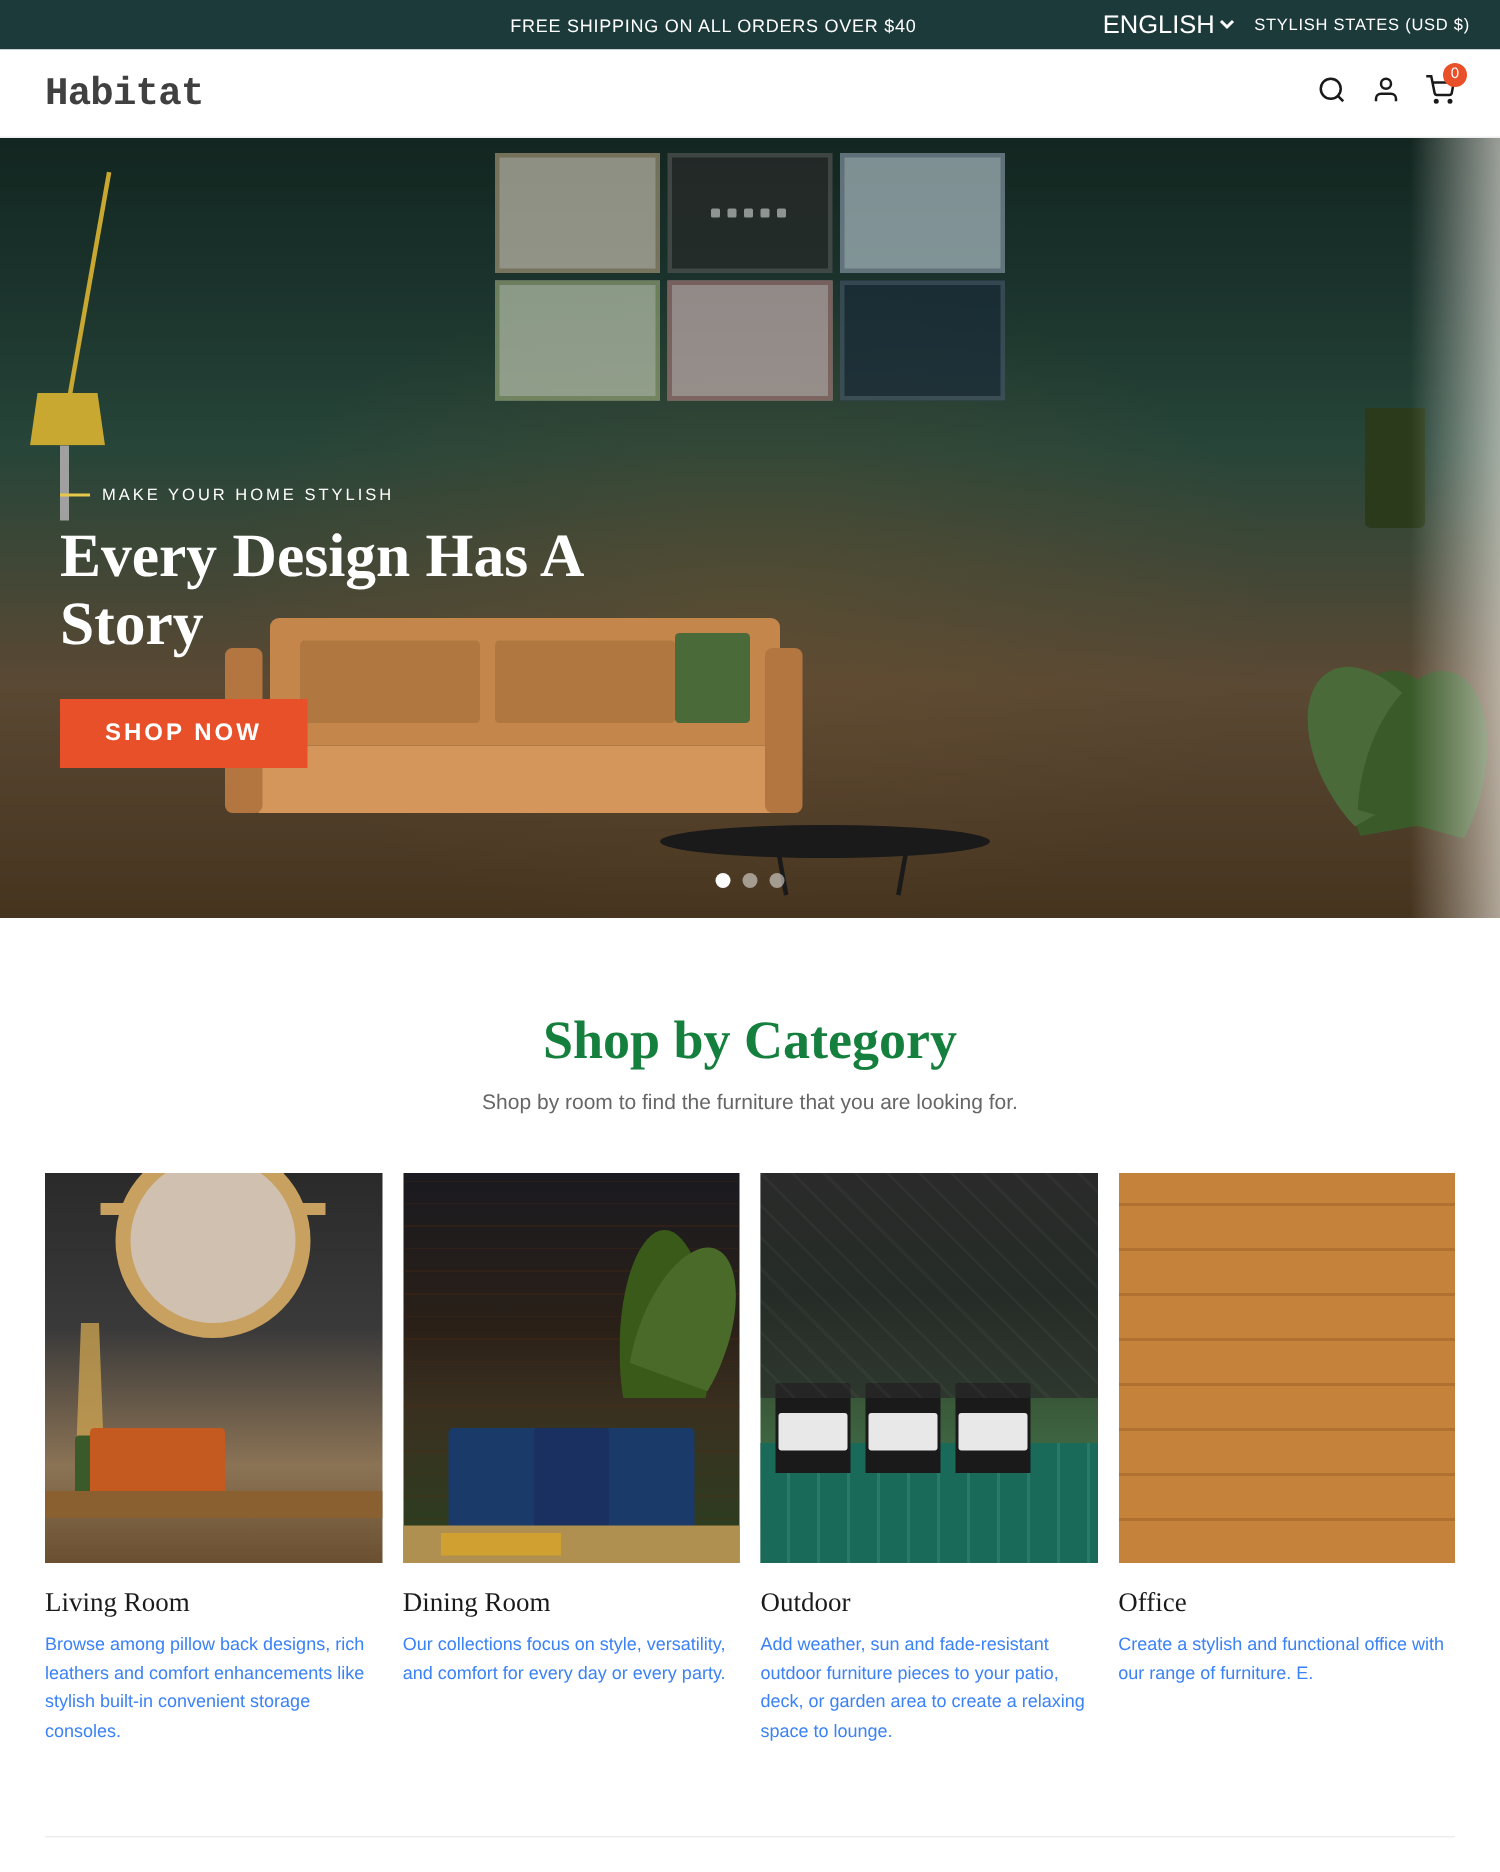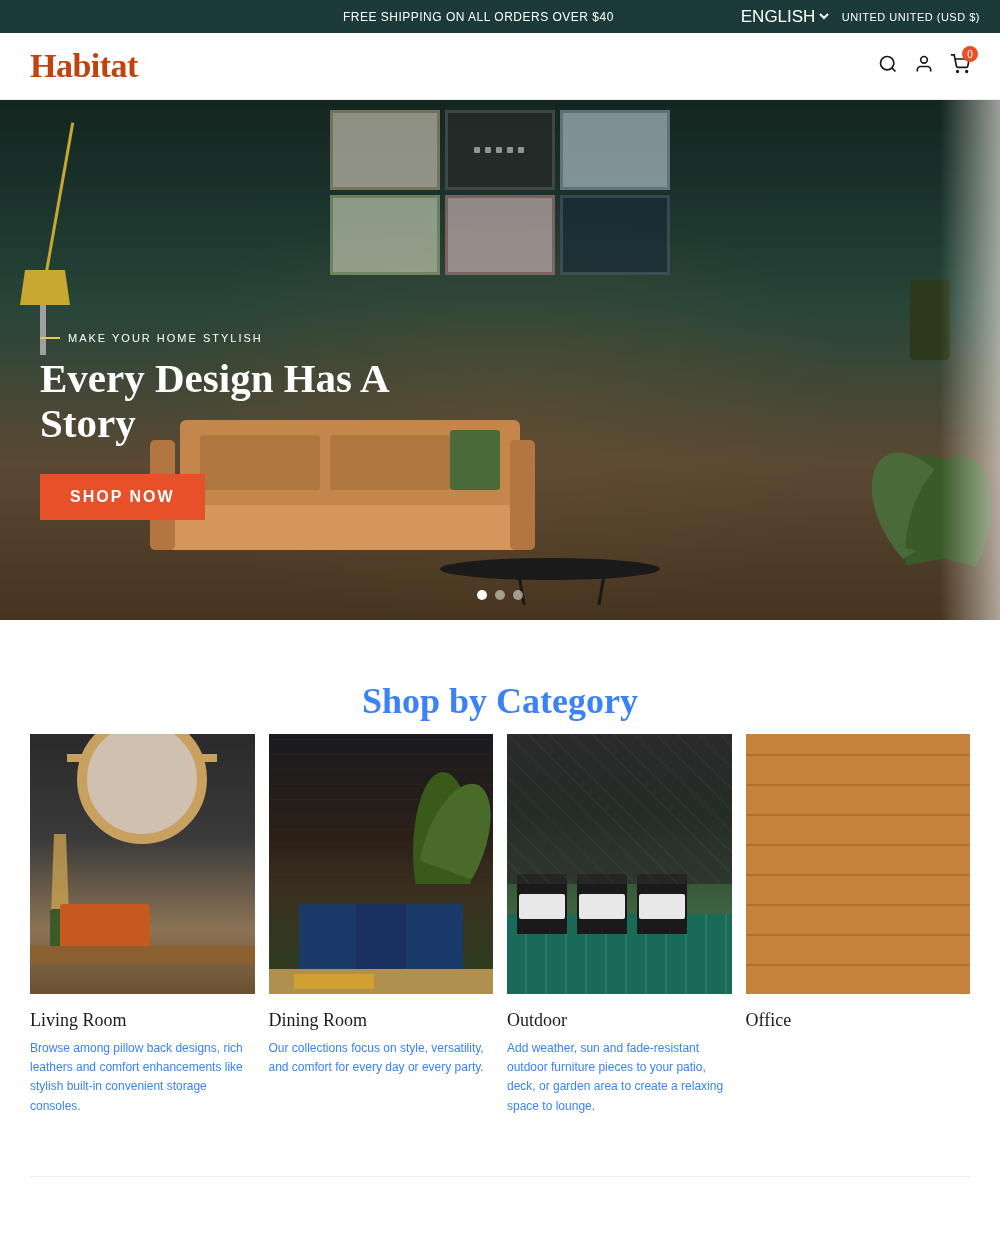"UNITED UNITED (USD $)" span { text: UNITED UNITED -> STYLISH STATES }
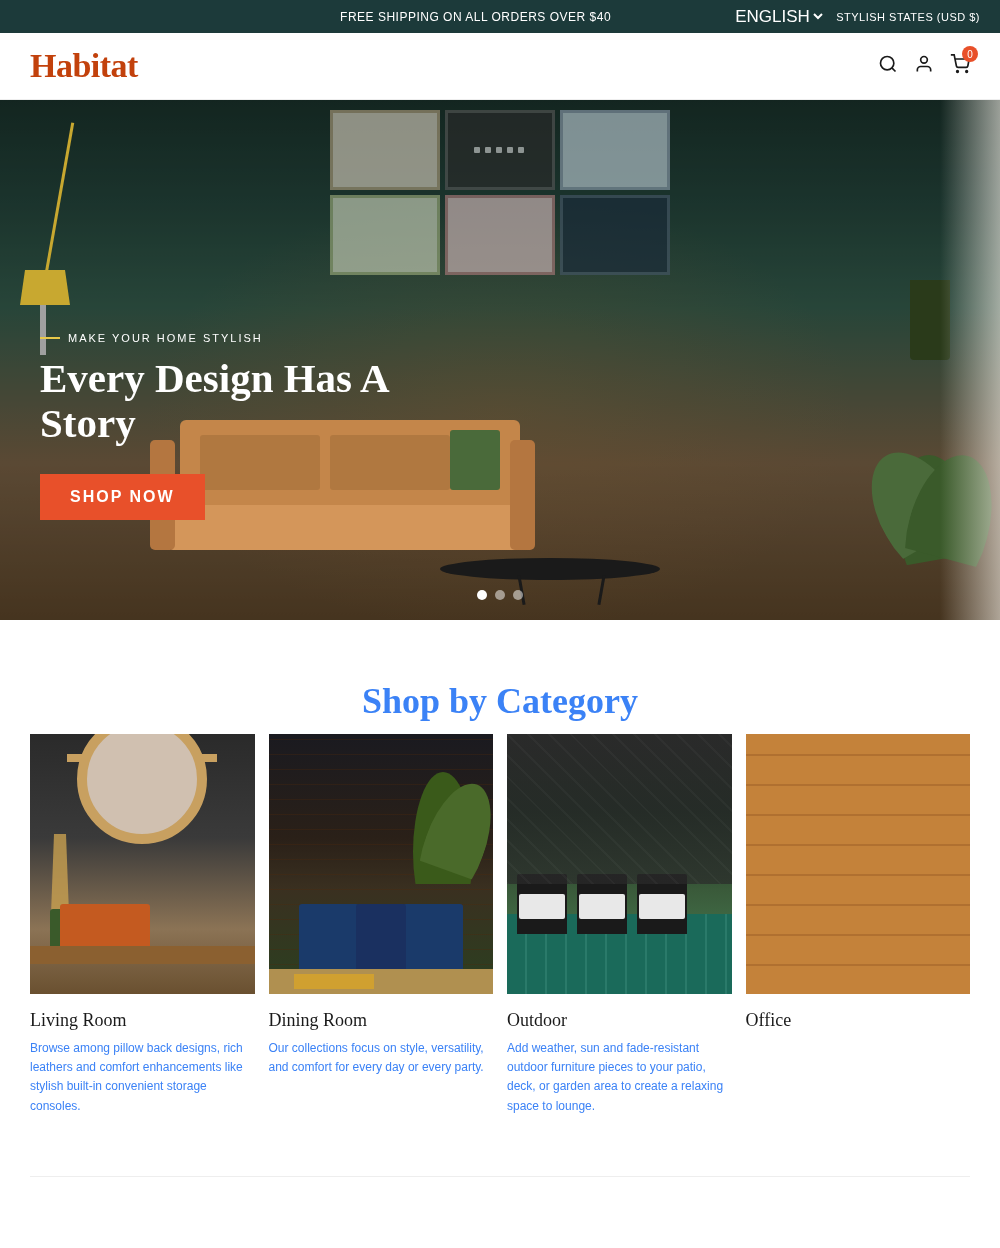"Habitat" .logo { color: #c2410c -> #404040; font-family: Liberation Serif, serif -> Liberation Mono, monospace; font-size: 34px -> 26px }
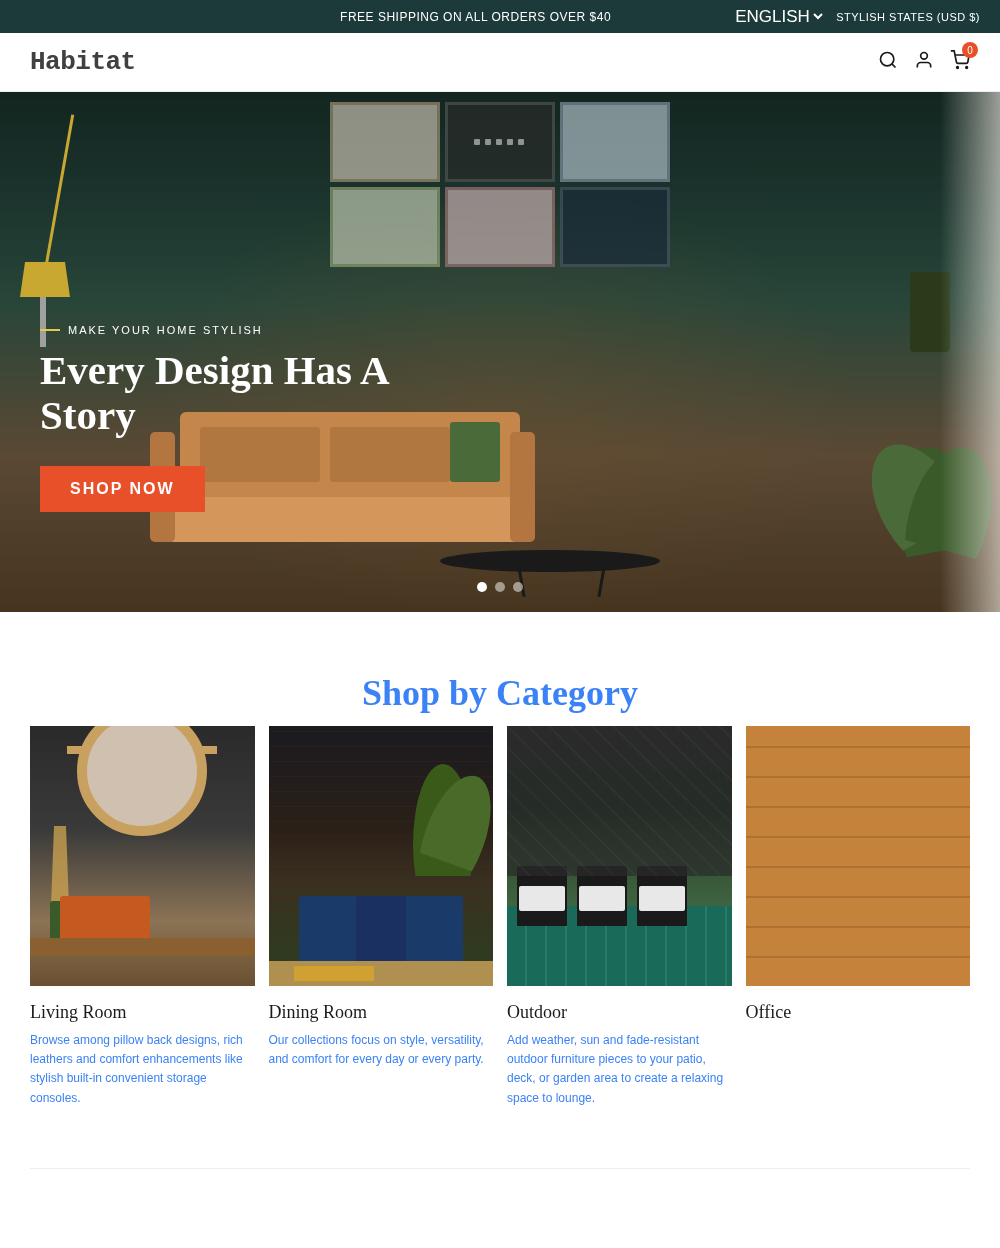"Shop by Category" .section-title { color: #3b82f6 -> #15803d }
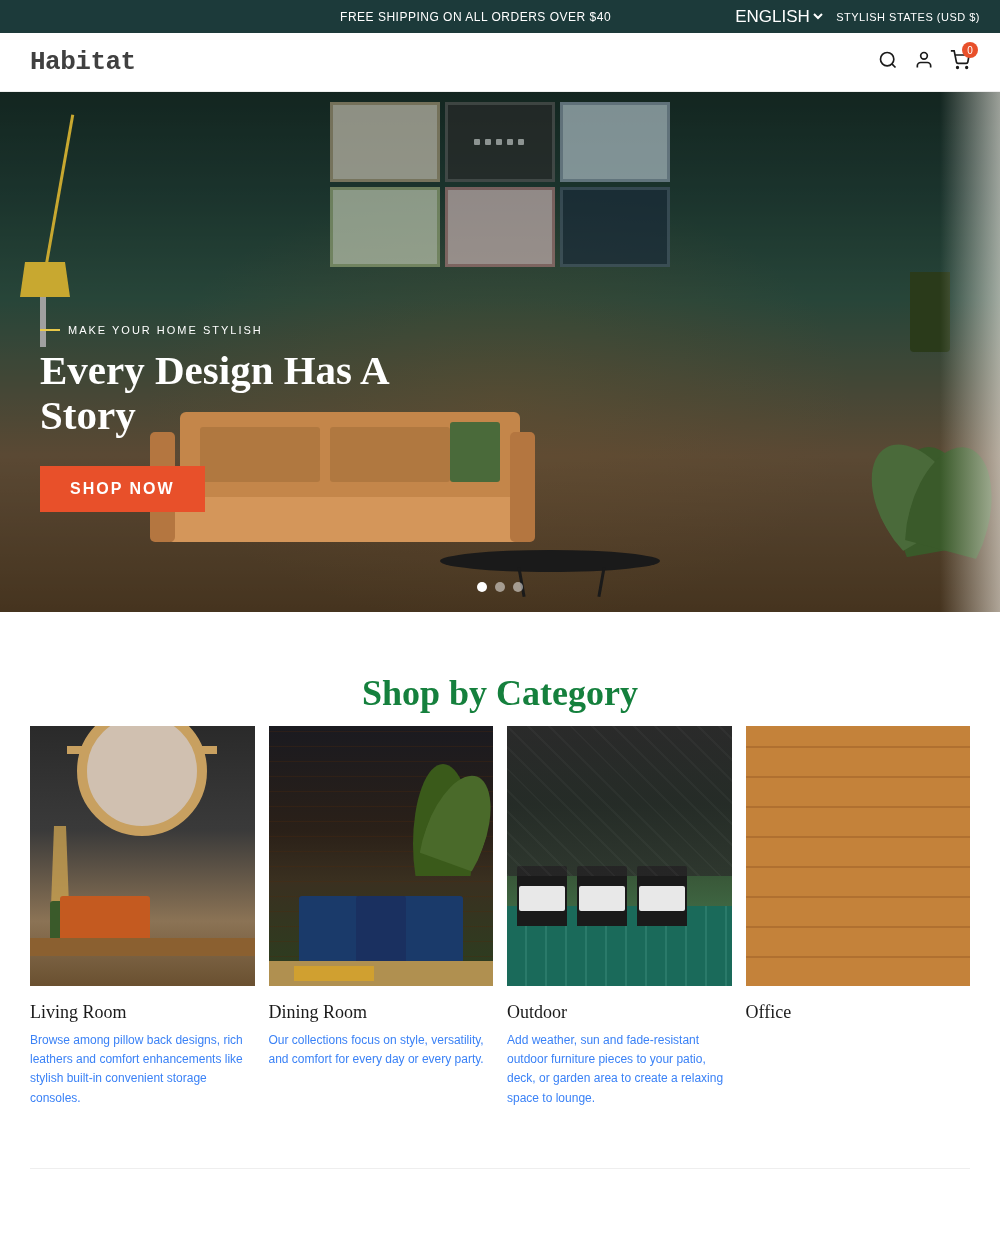"Shop by room to find" p.section-subtitle { html: none -> <p>Shop by room to find the furniture that you are looking for.</p> }
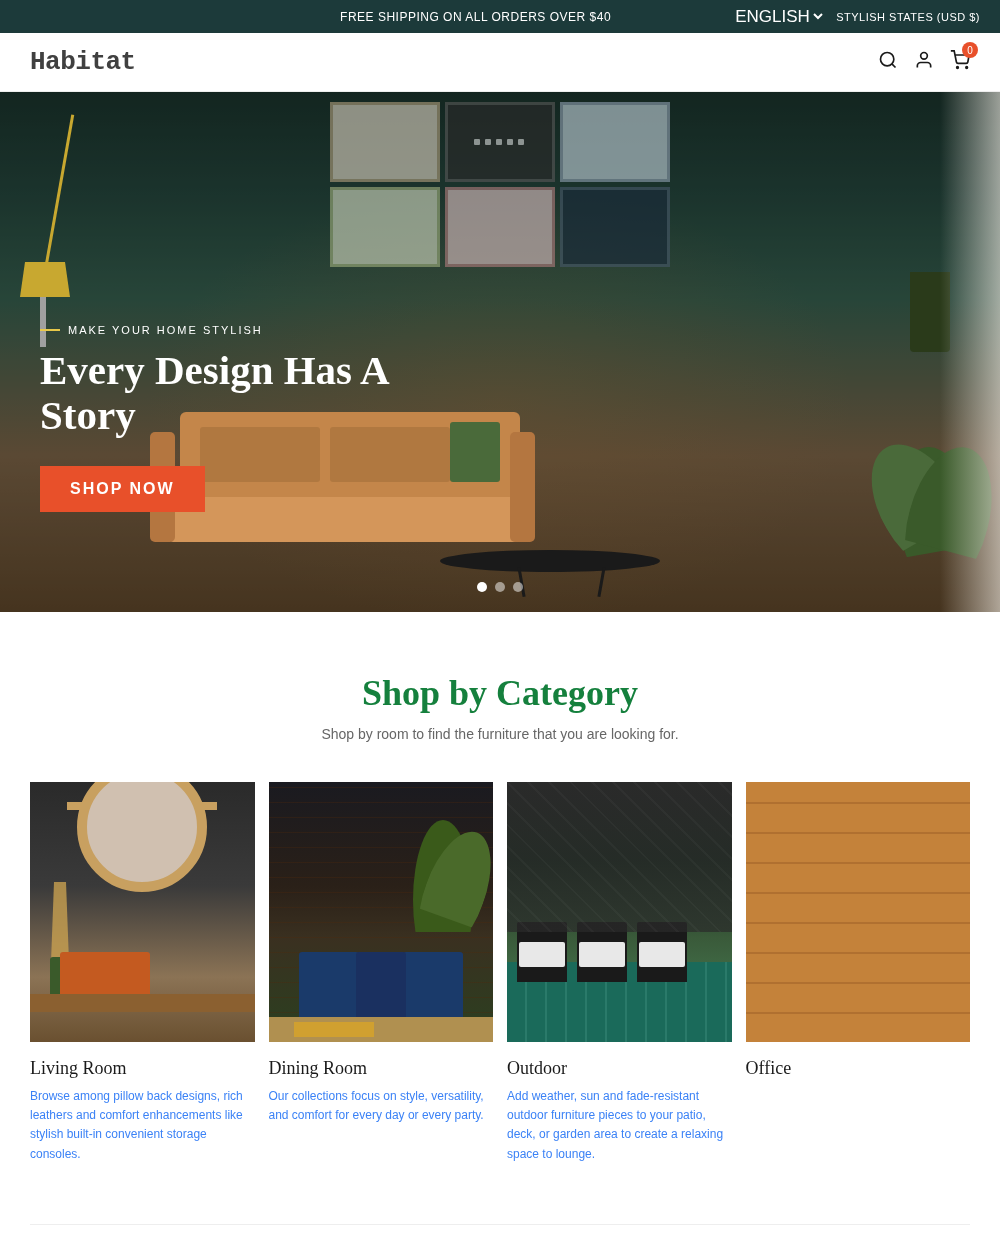"Create a stylish and functional" div.category-desc { html: none -> <div>Create a stylish and functional office with our range of furniture. E.</div> }
